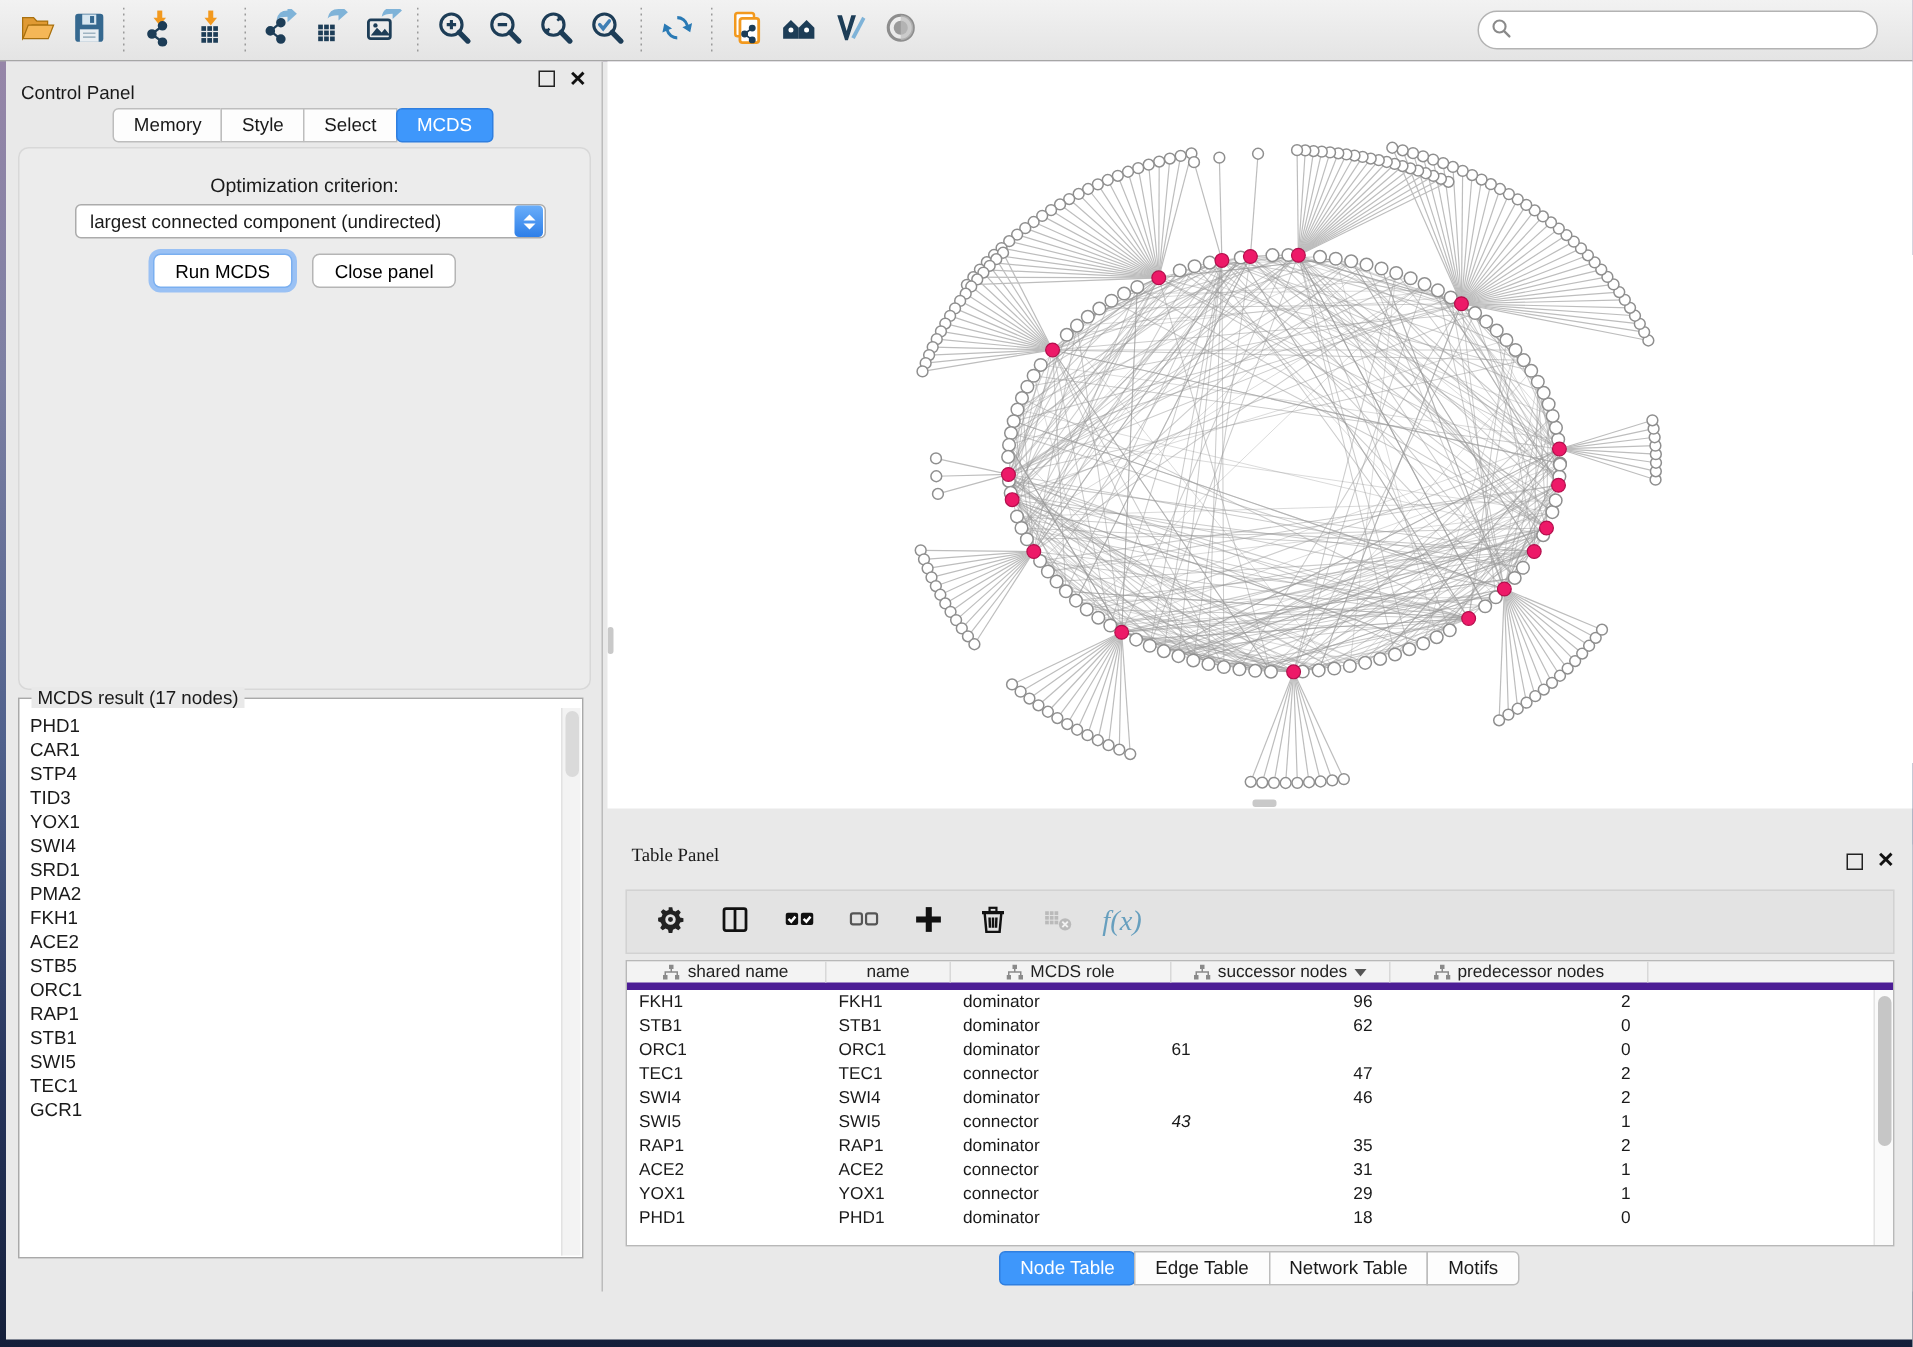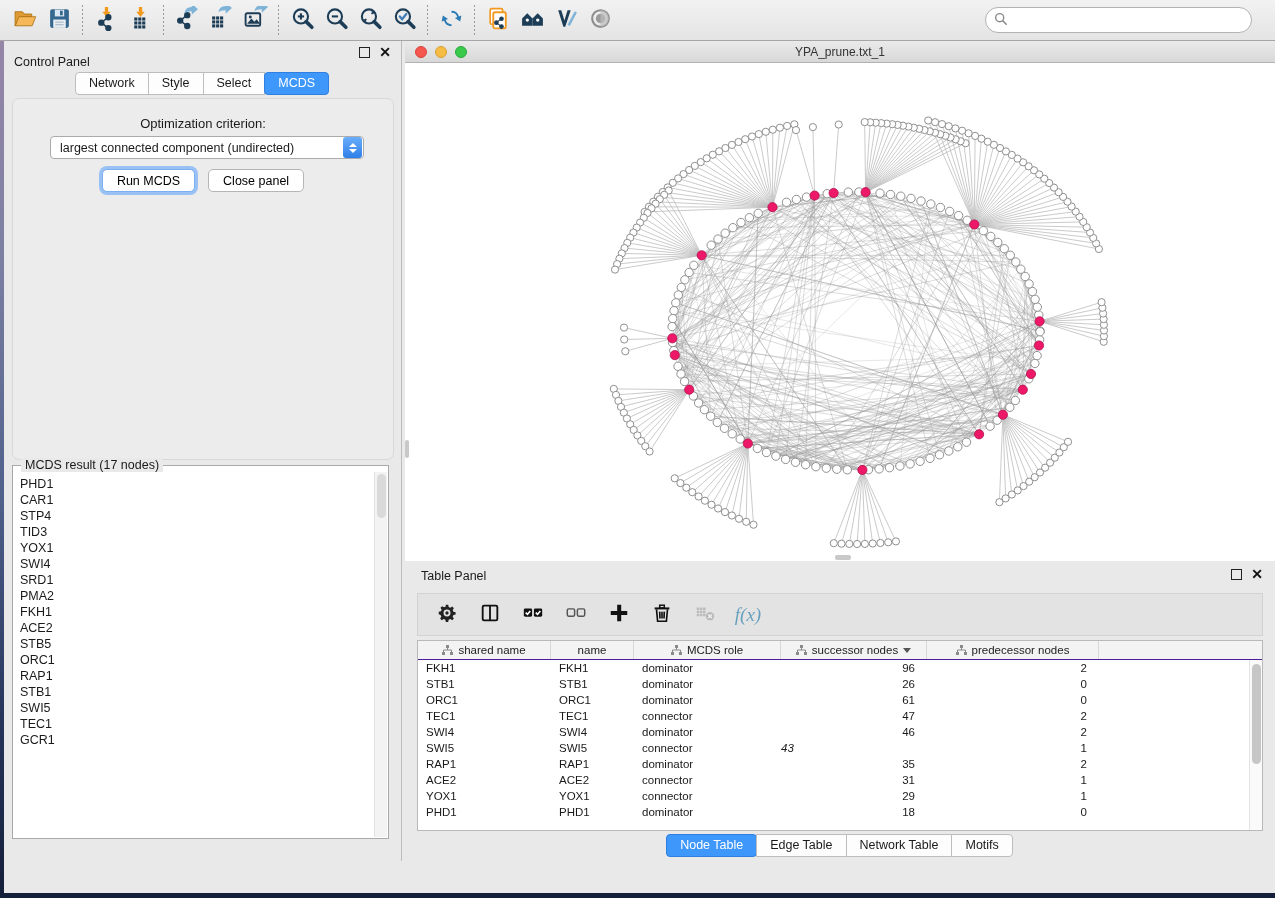"YPA_prune.txt_1" div.net-titlebar { html: <div> <span> <span></span> <span></span> <span></span> </span> <span>YPA_prune.txt_1</span> </div> -> none }
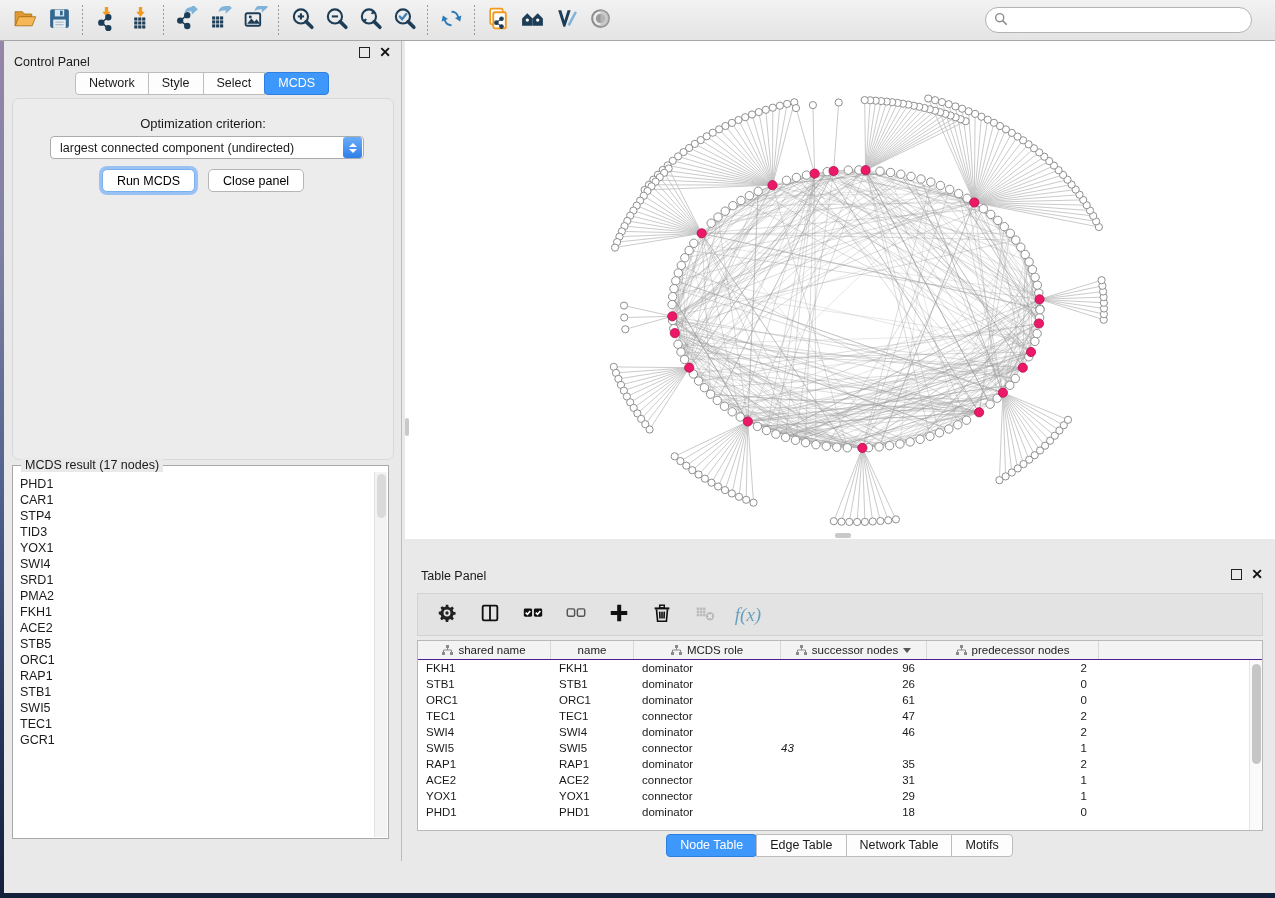"Network" span.tab { text: Network -> Memory }
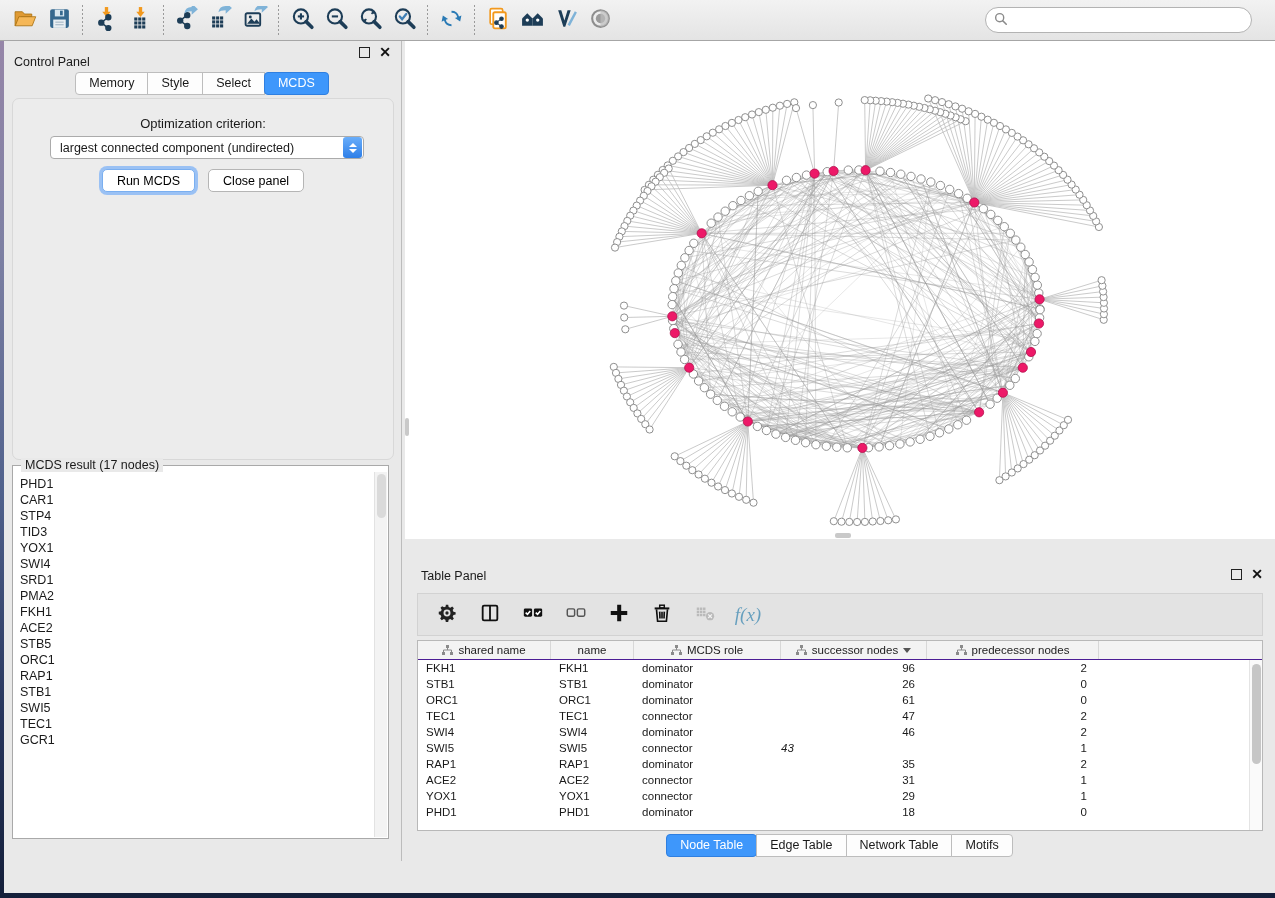"Table Panel" .tp-header { align-items: center -> none; font-family: none -> Liberation Serif, serif }
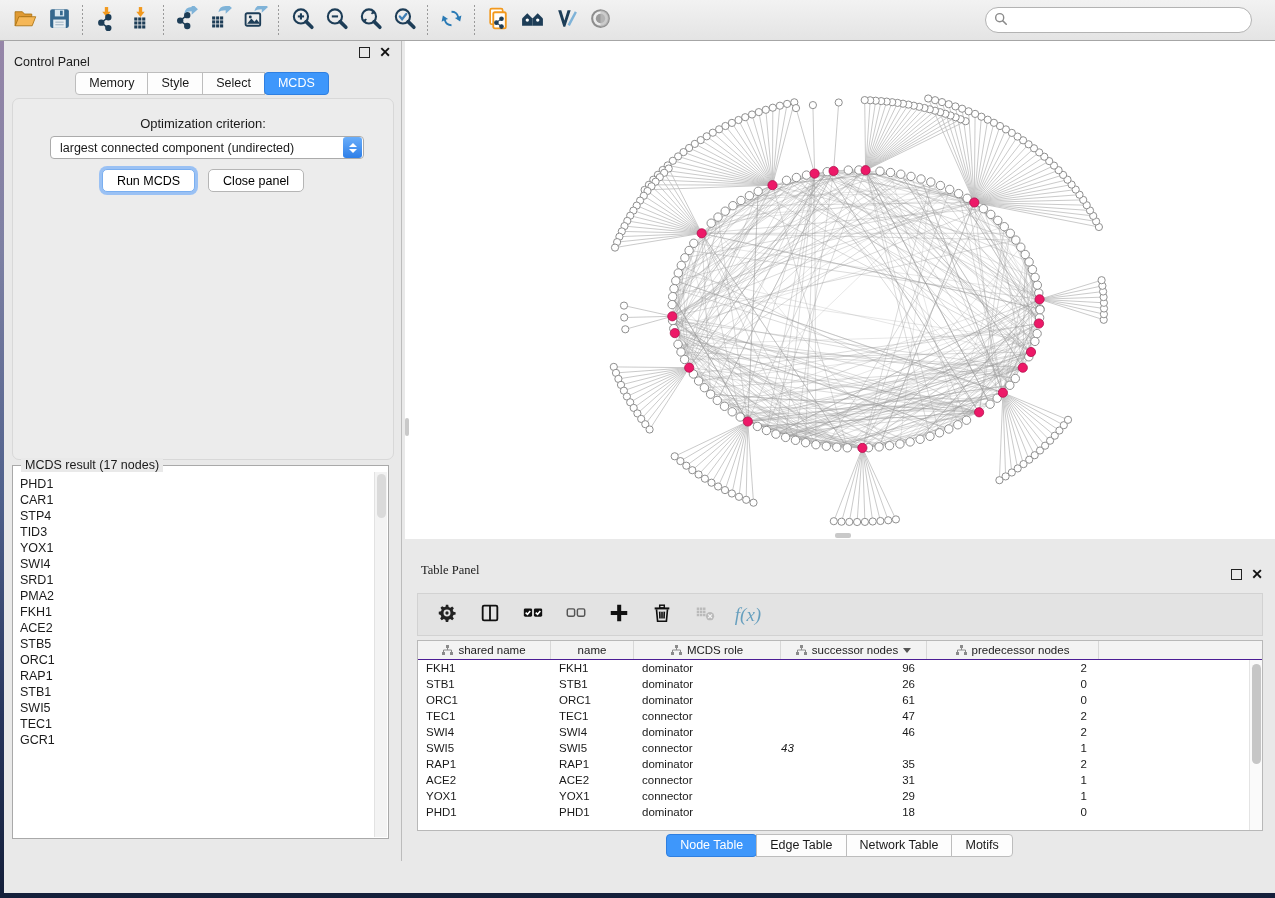"shared name" .thead { border-bottom: 1px solid #4c1d95 -> 5px solid #4c1d95 }
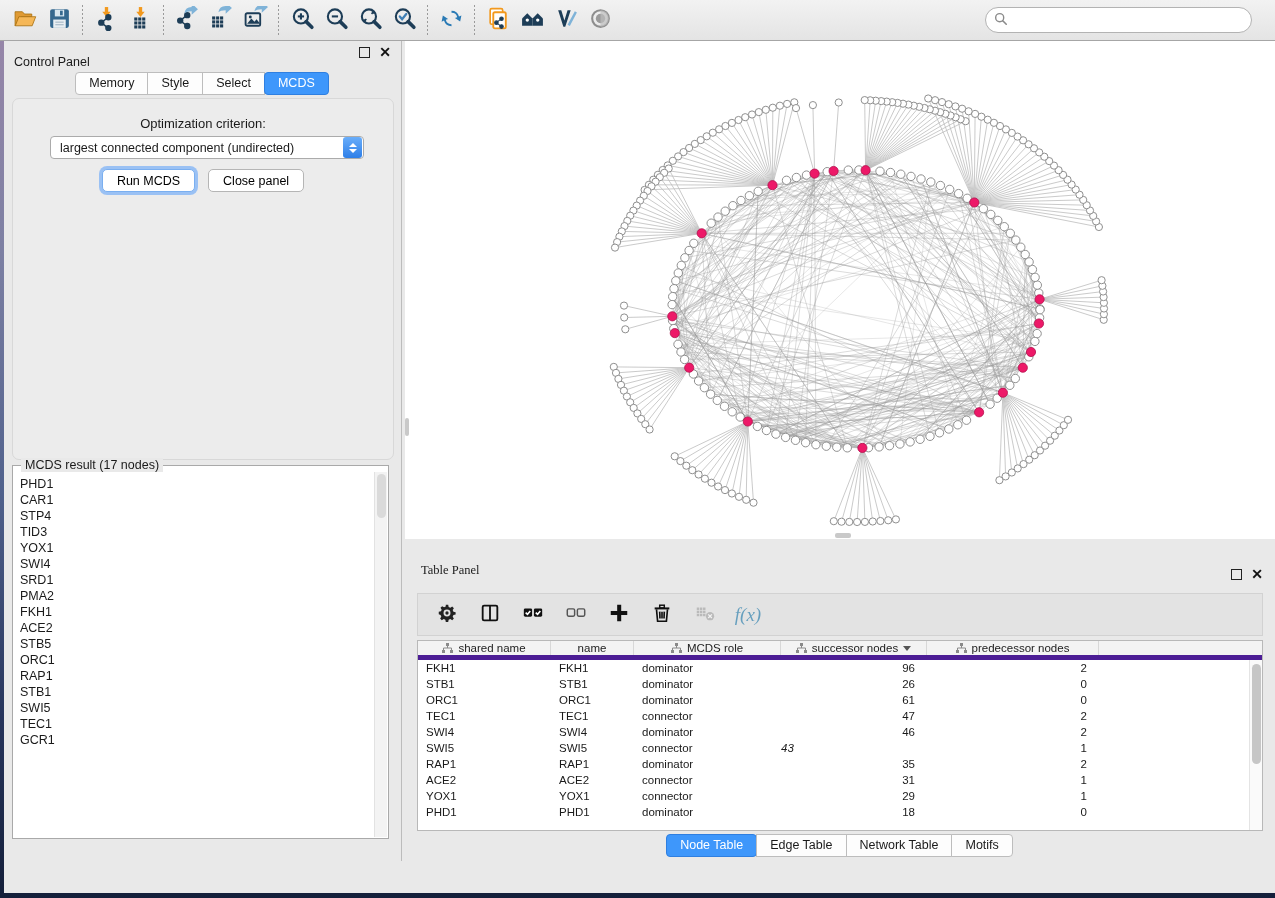"26" div.td { text: 26 -> 62 }
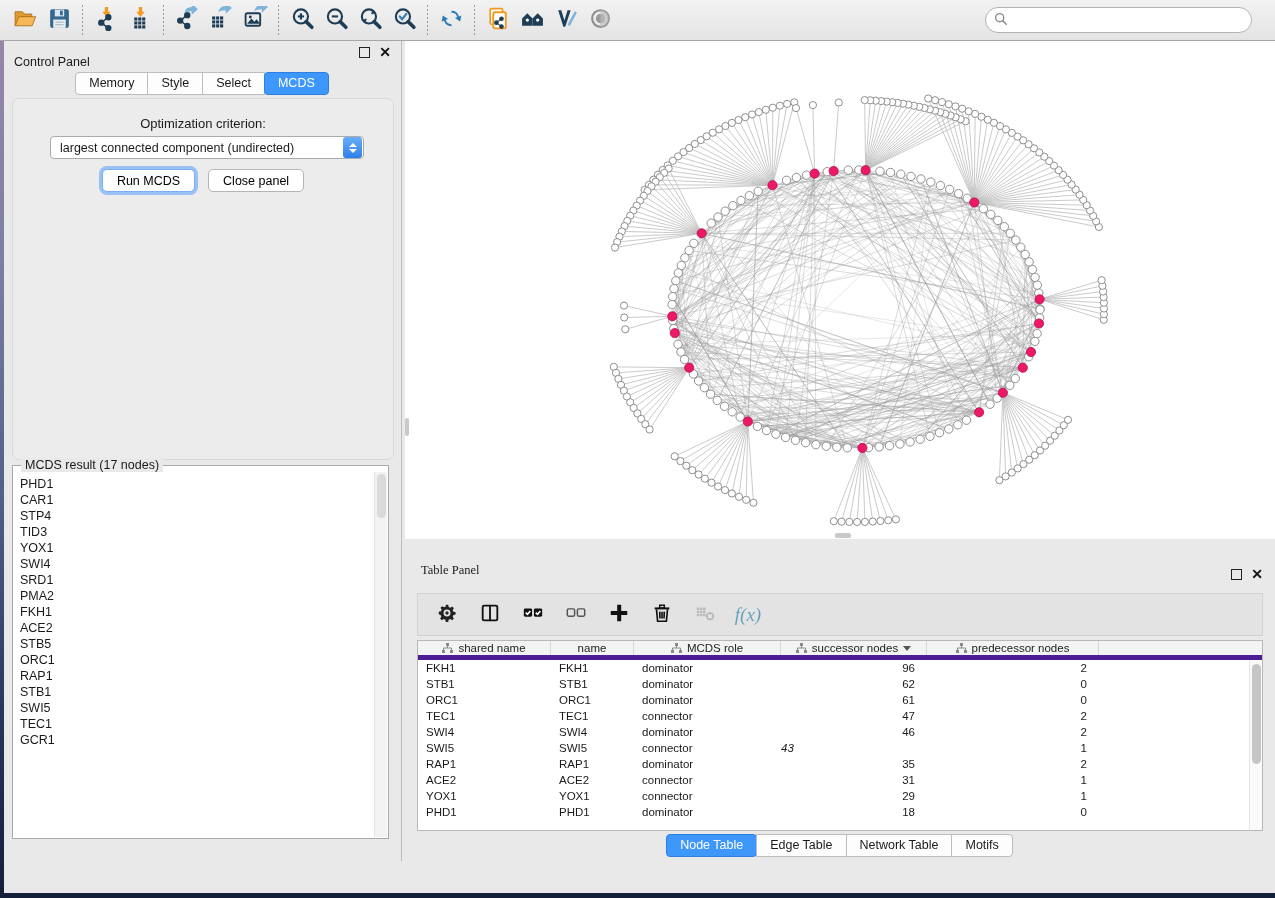"61" div.td { text-align: right -> none }
